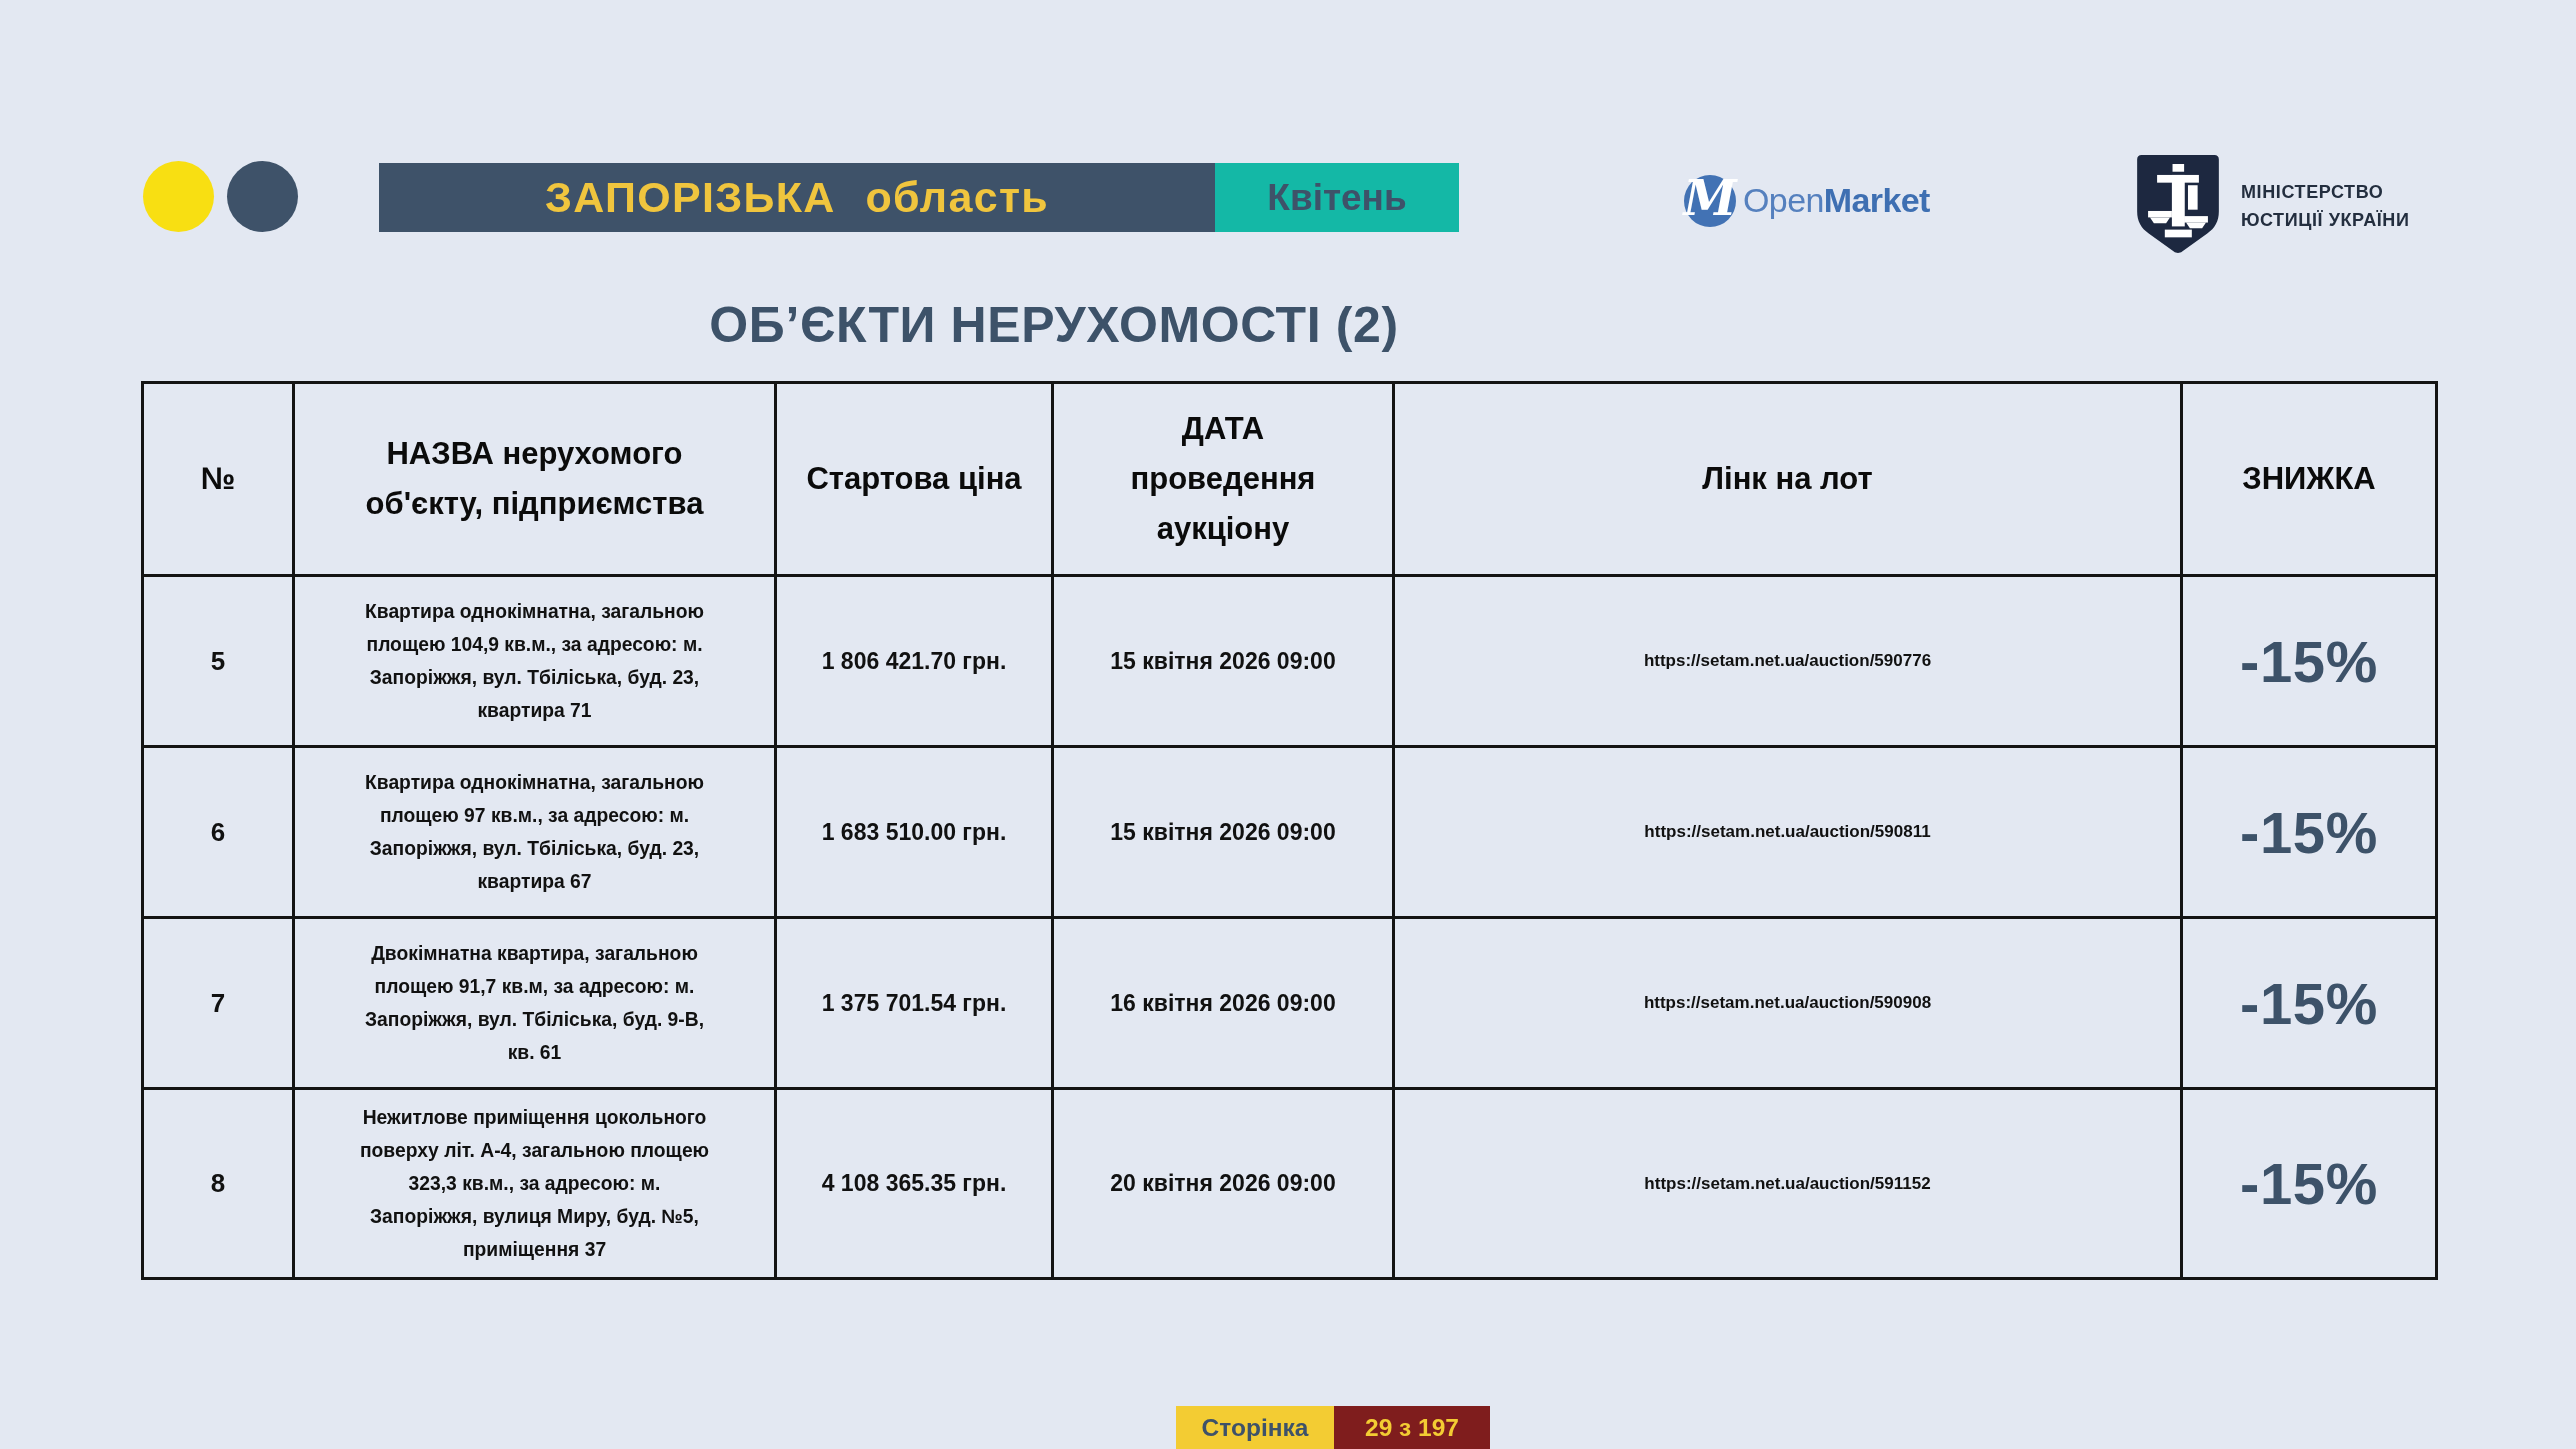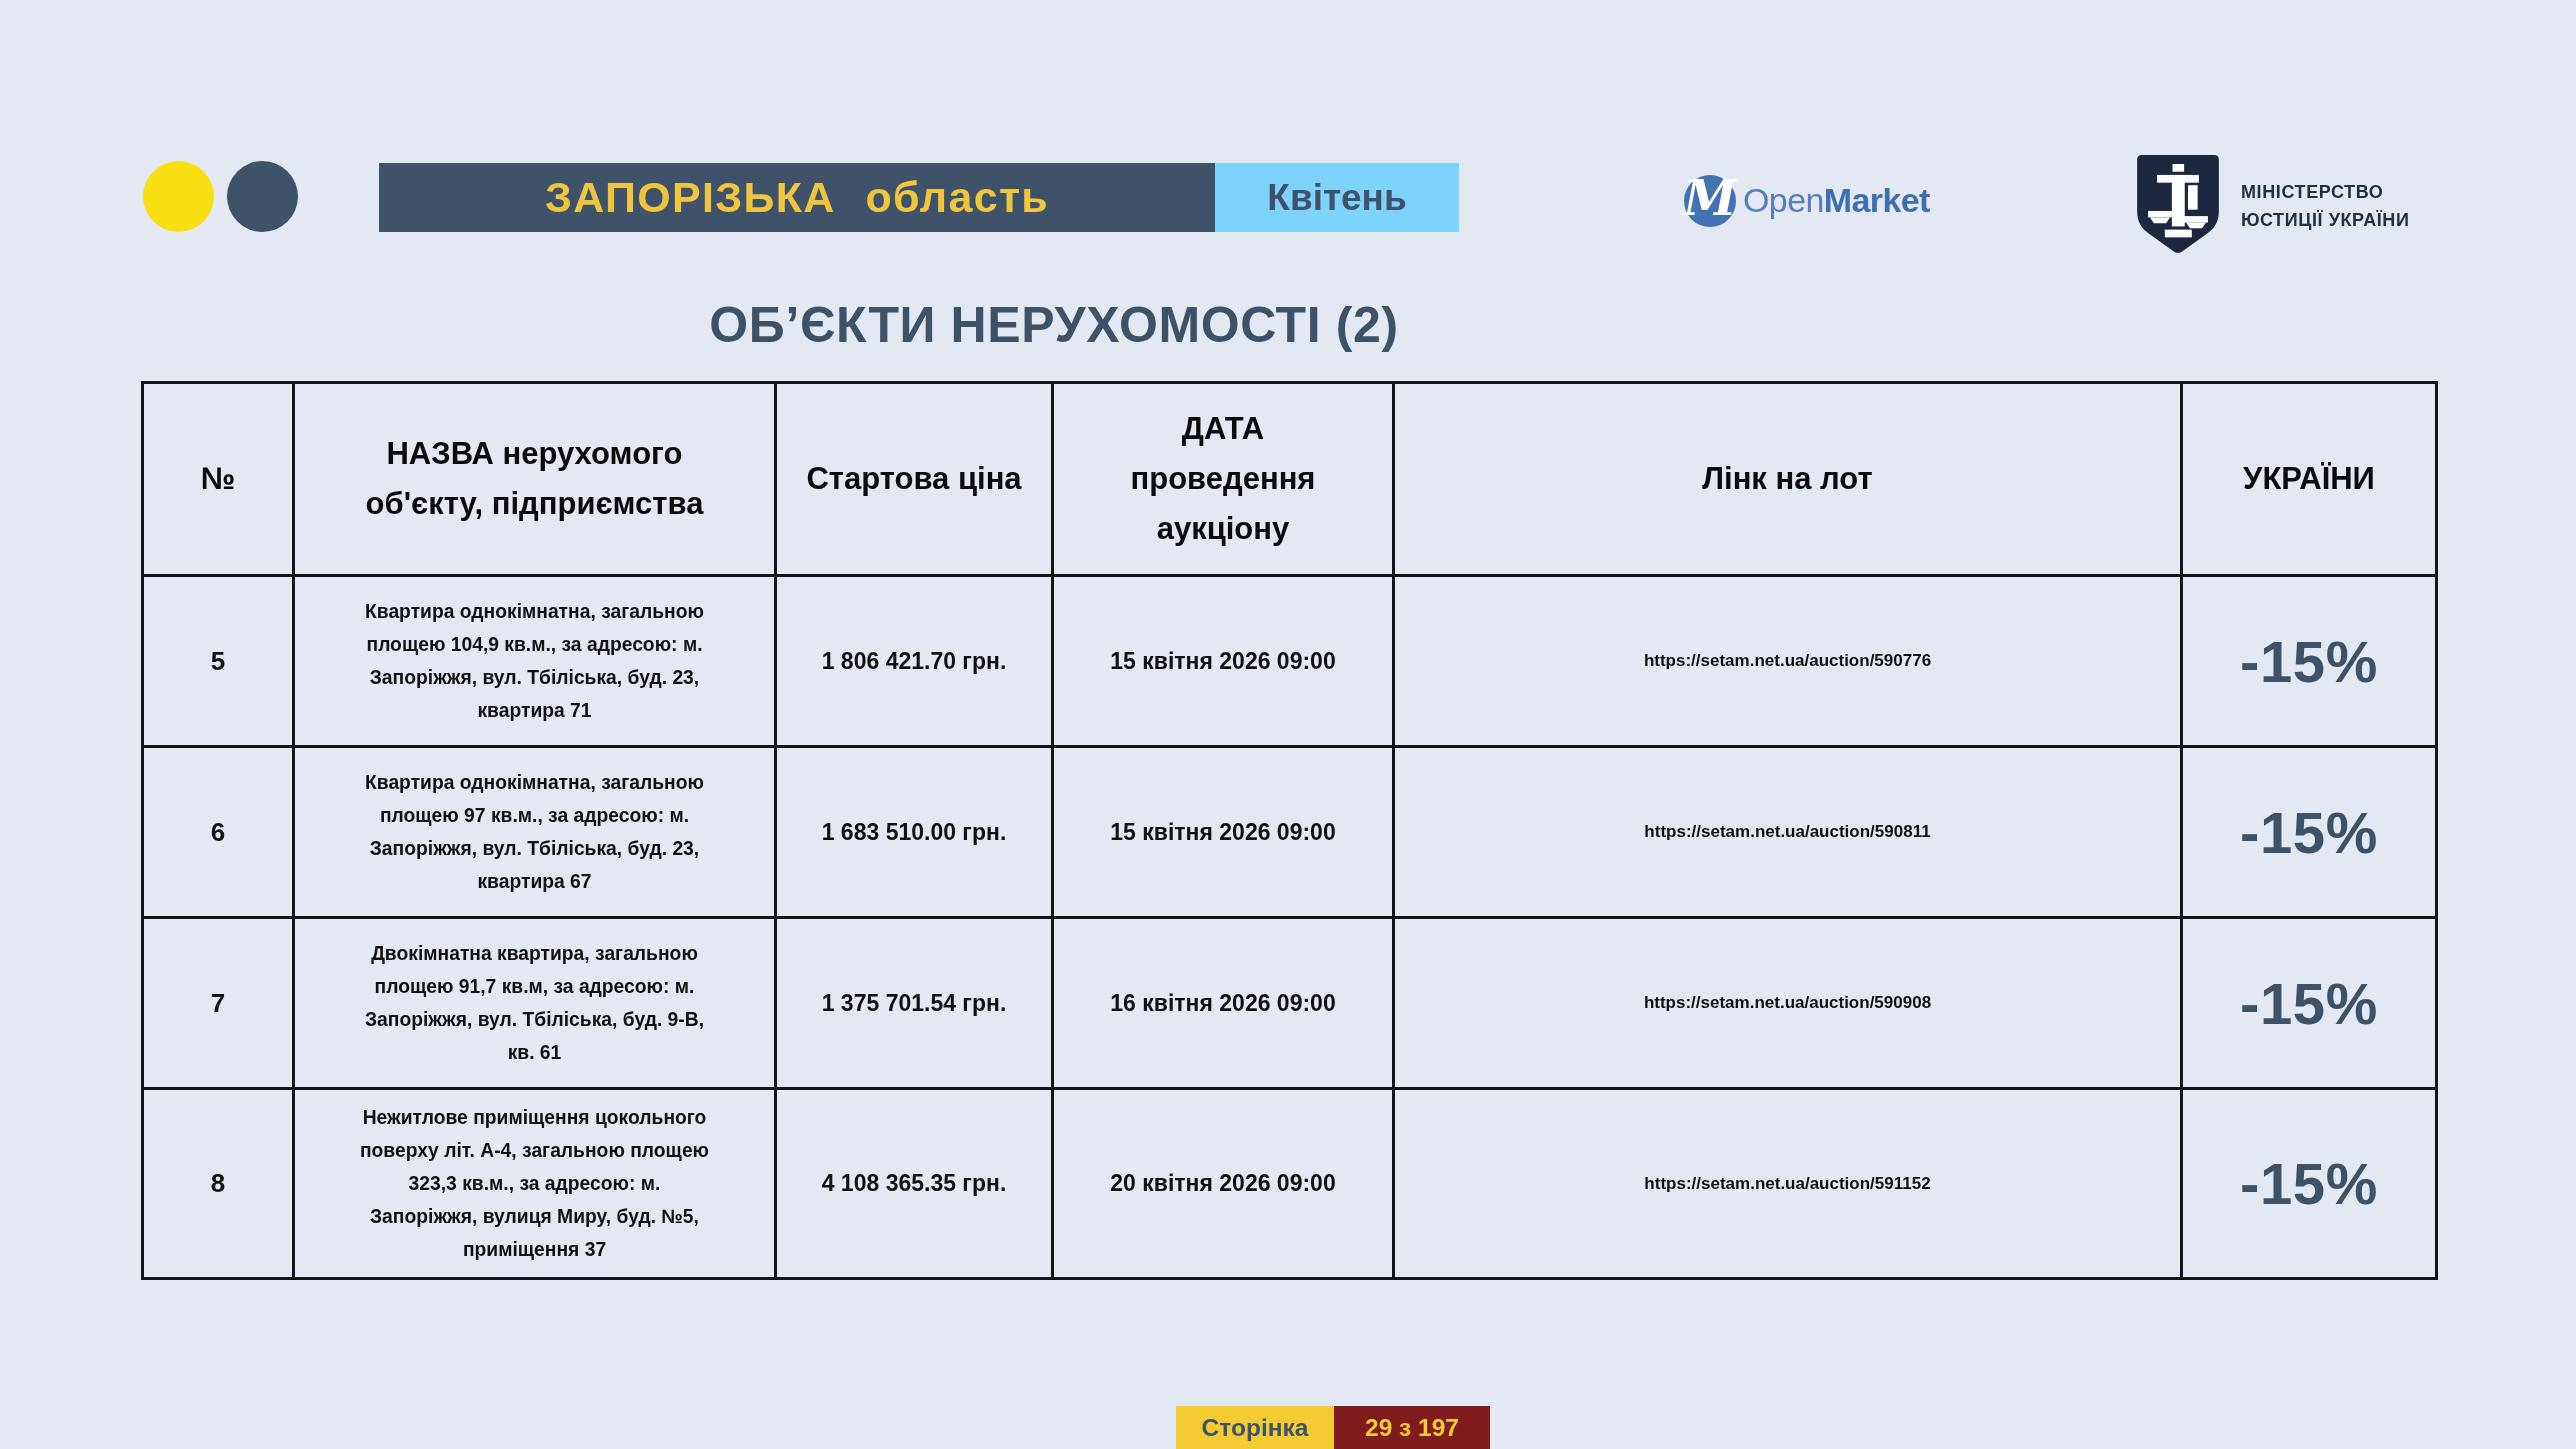"Квітень" .region-month { background: #7dd3fc -> #14b8a6 }
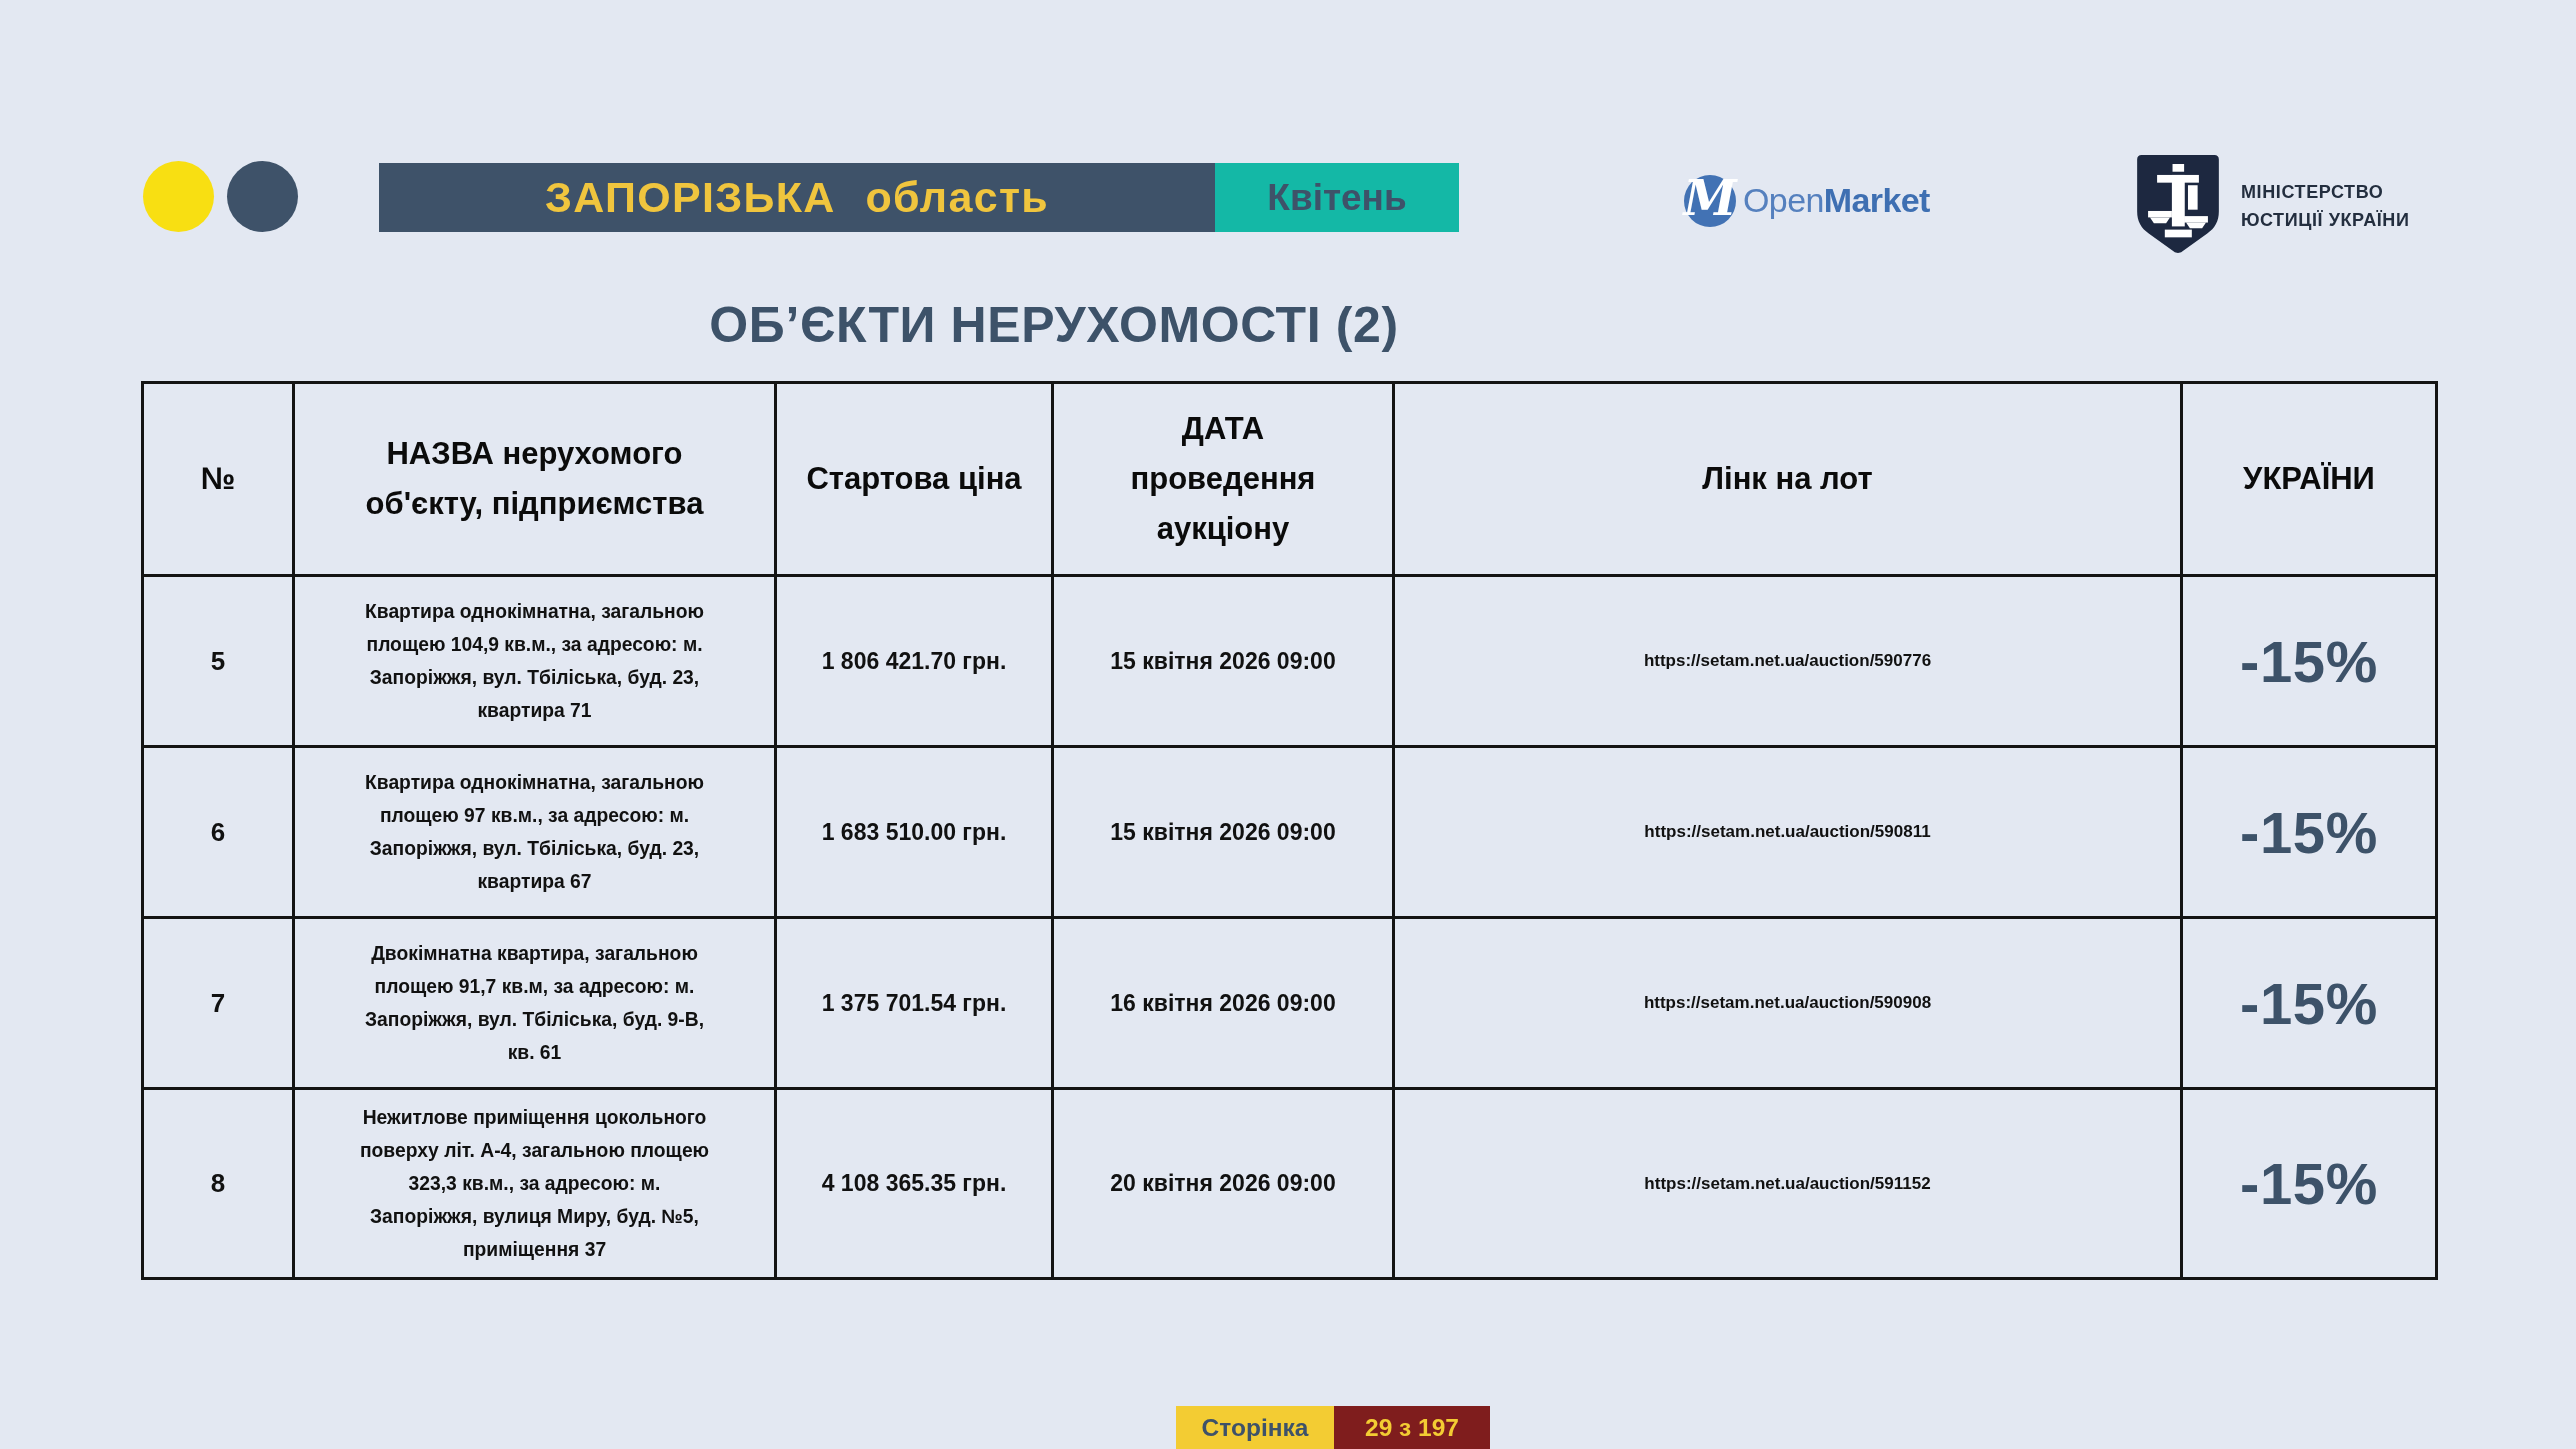"УКРАЇНИ" th { text: УКРАЇНИ -> ЗНИЖКА }
